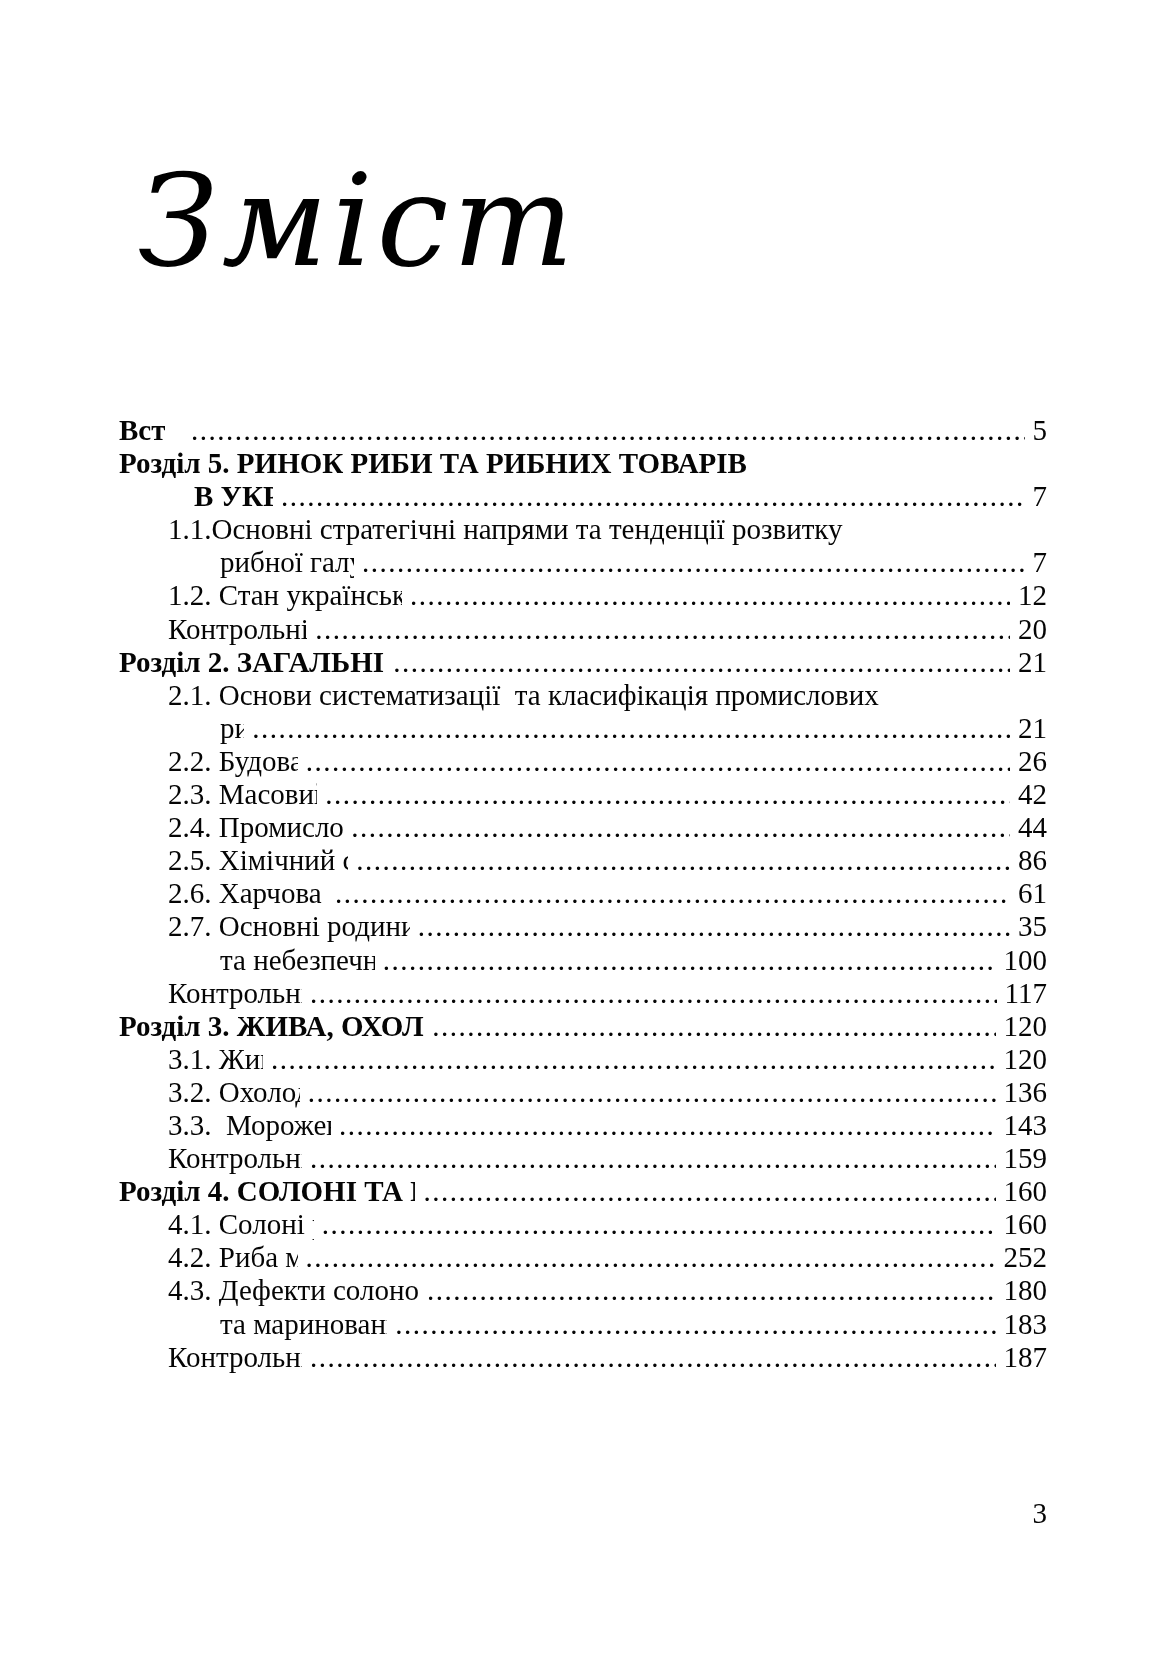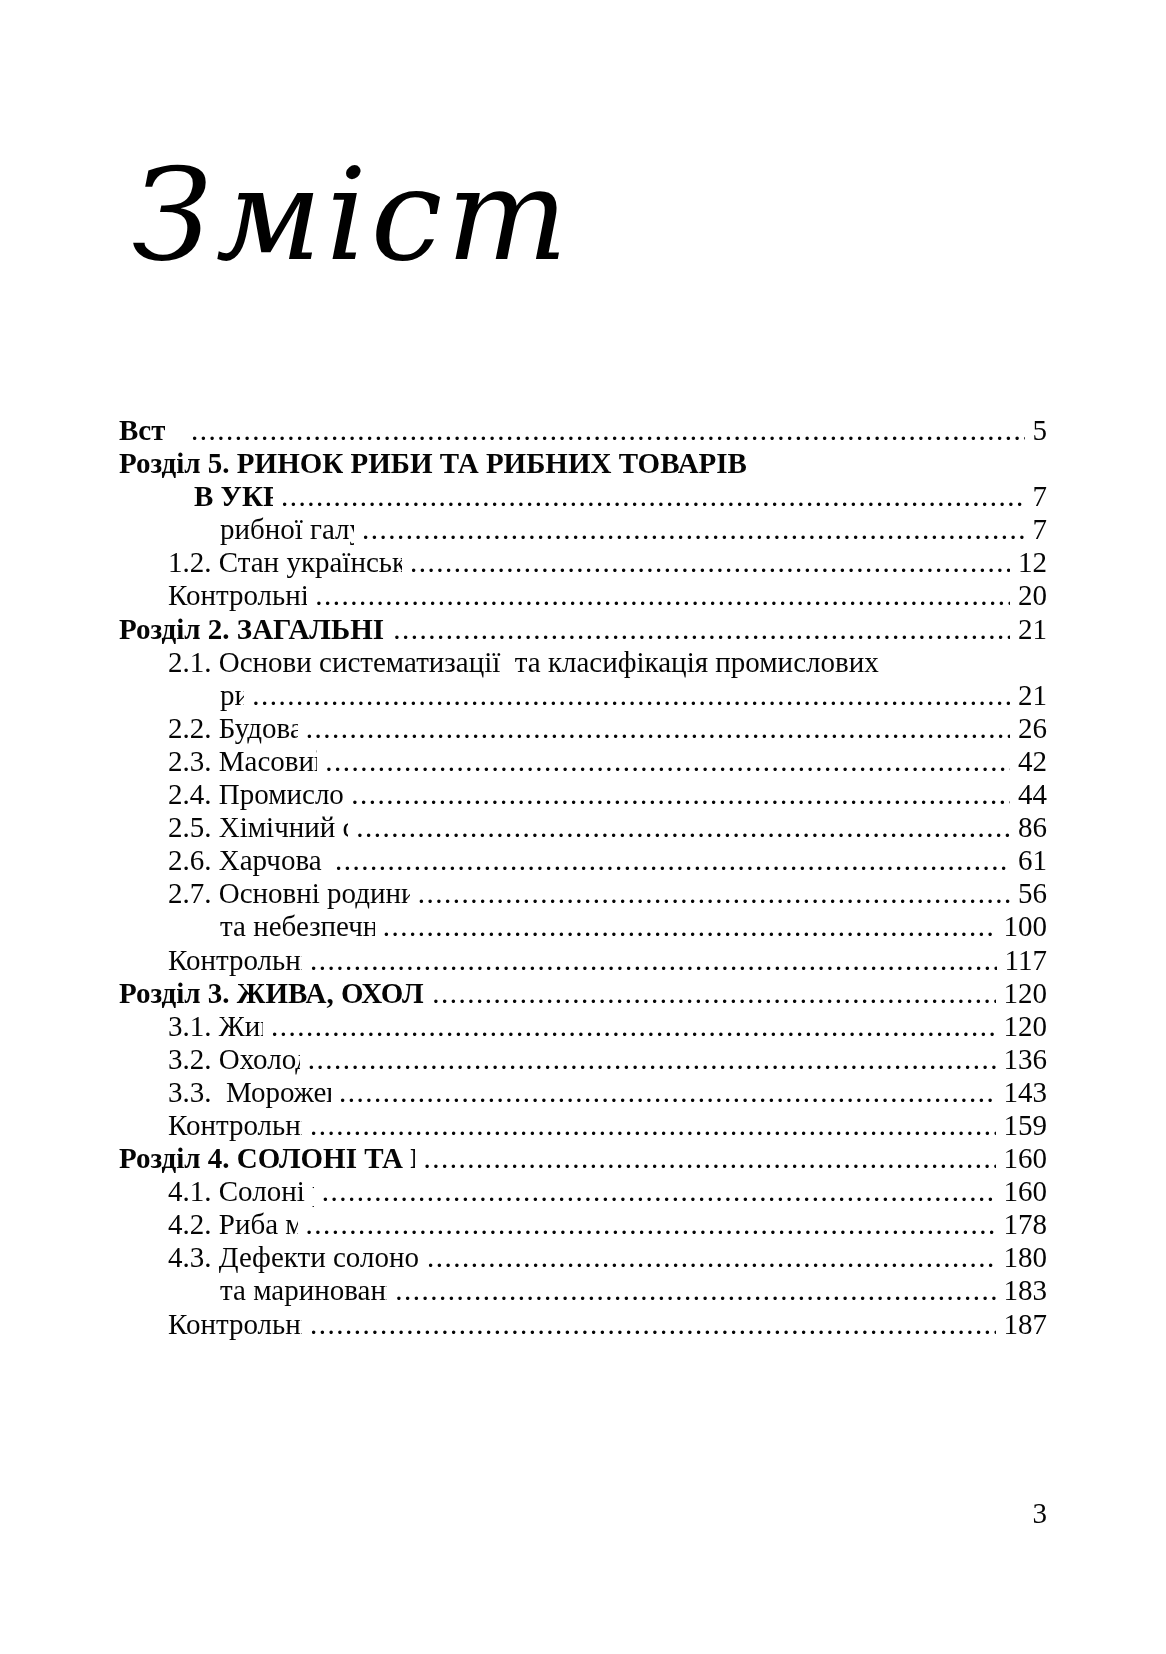"Зміст" .title { margin: 10px -> 16px }
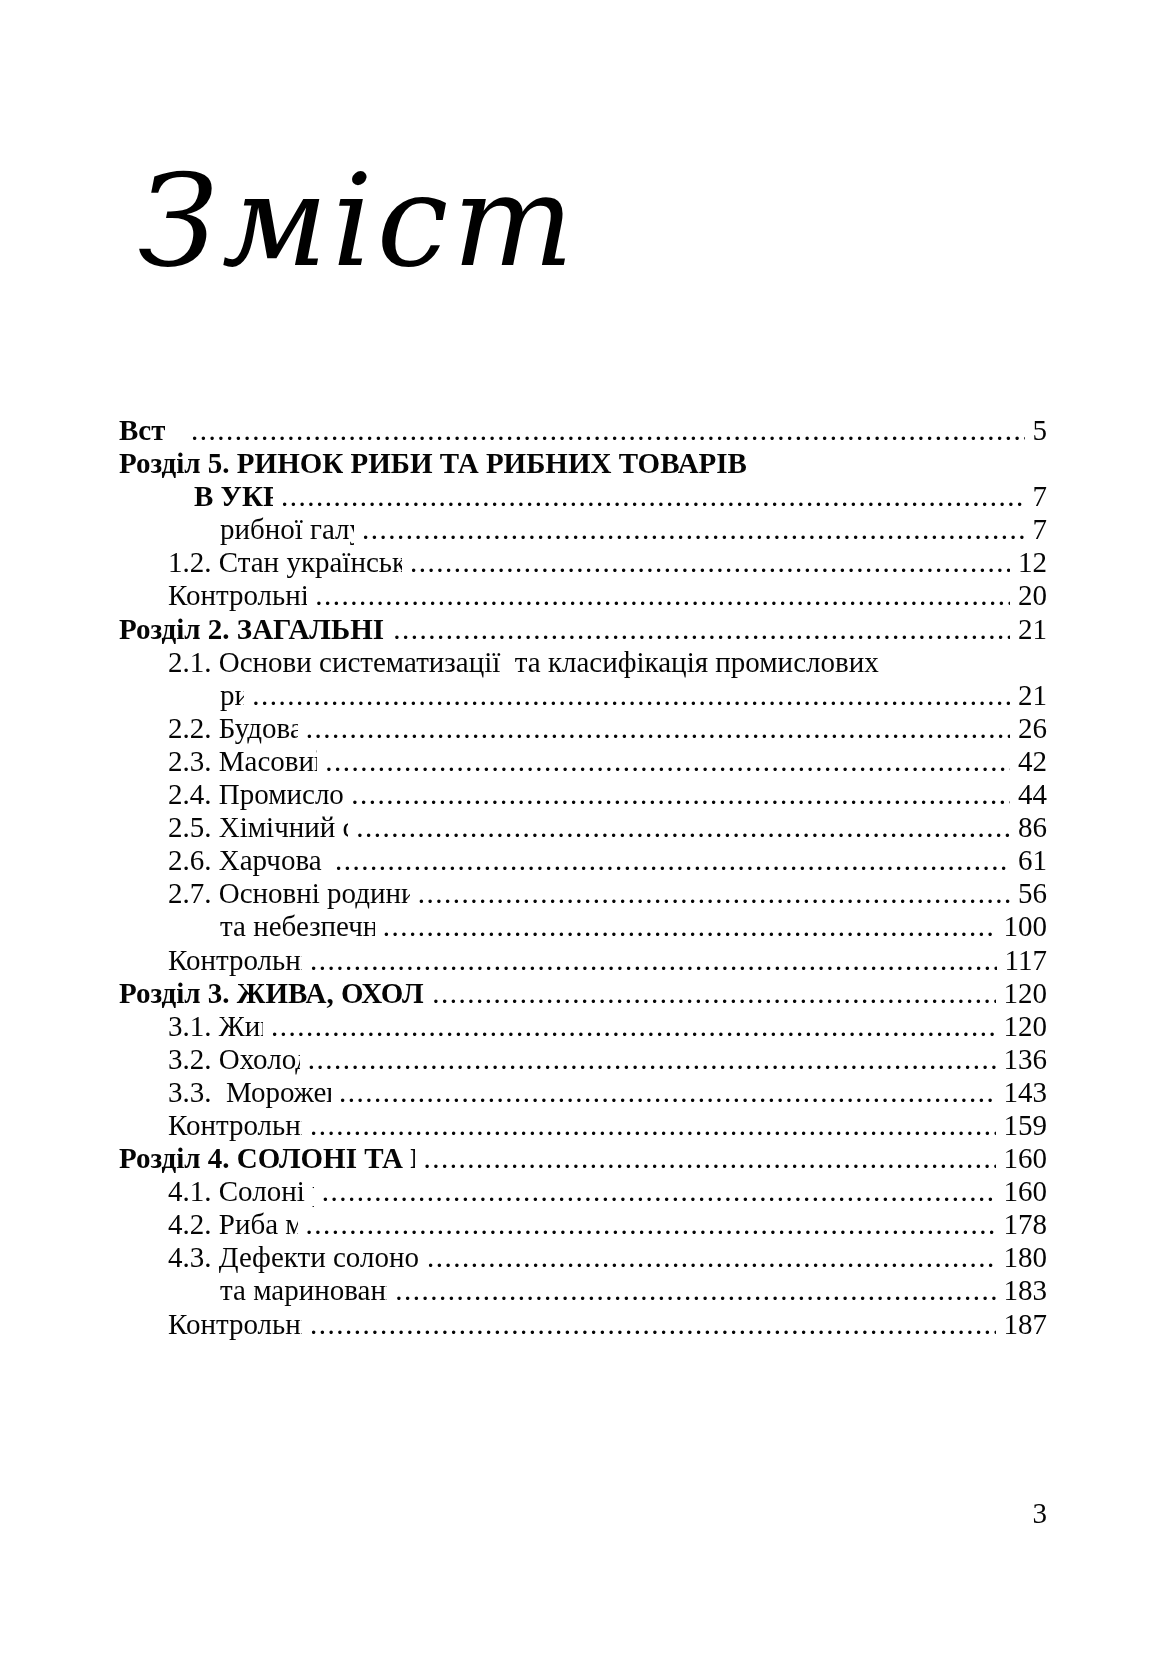"1.1.Основні стратегічні напрями та" div.row { html: none -> <div> <span>1.1.Основні стратегічні напрями та тенденції розвитку</span> </div> }
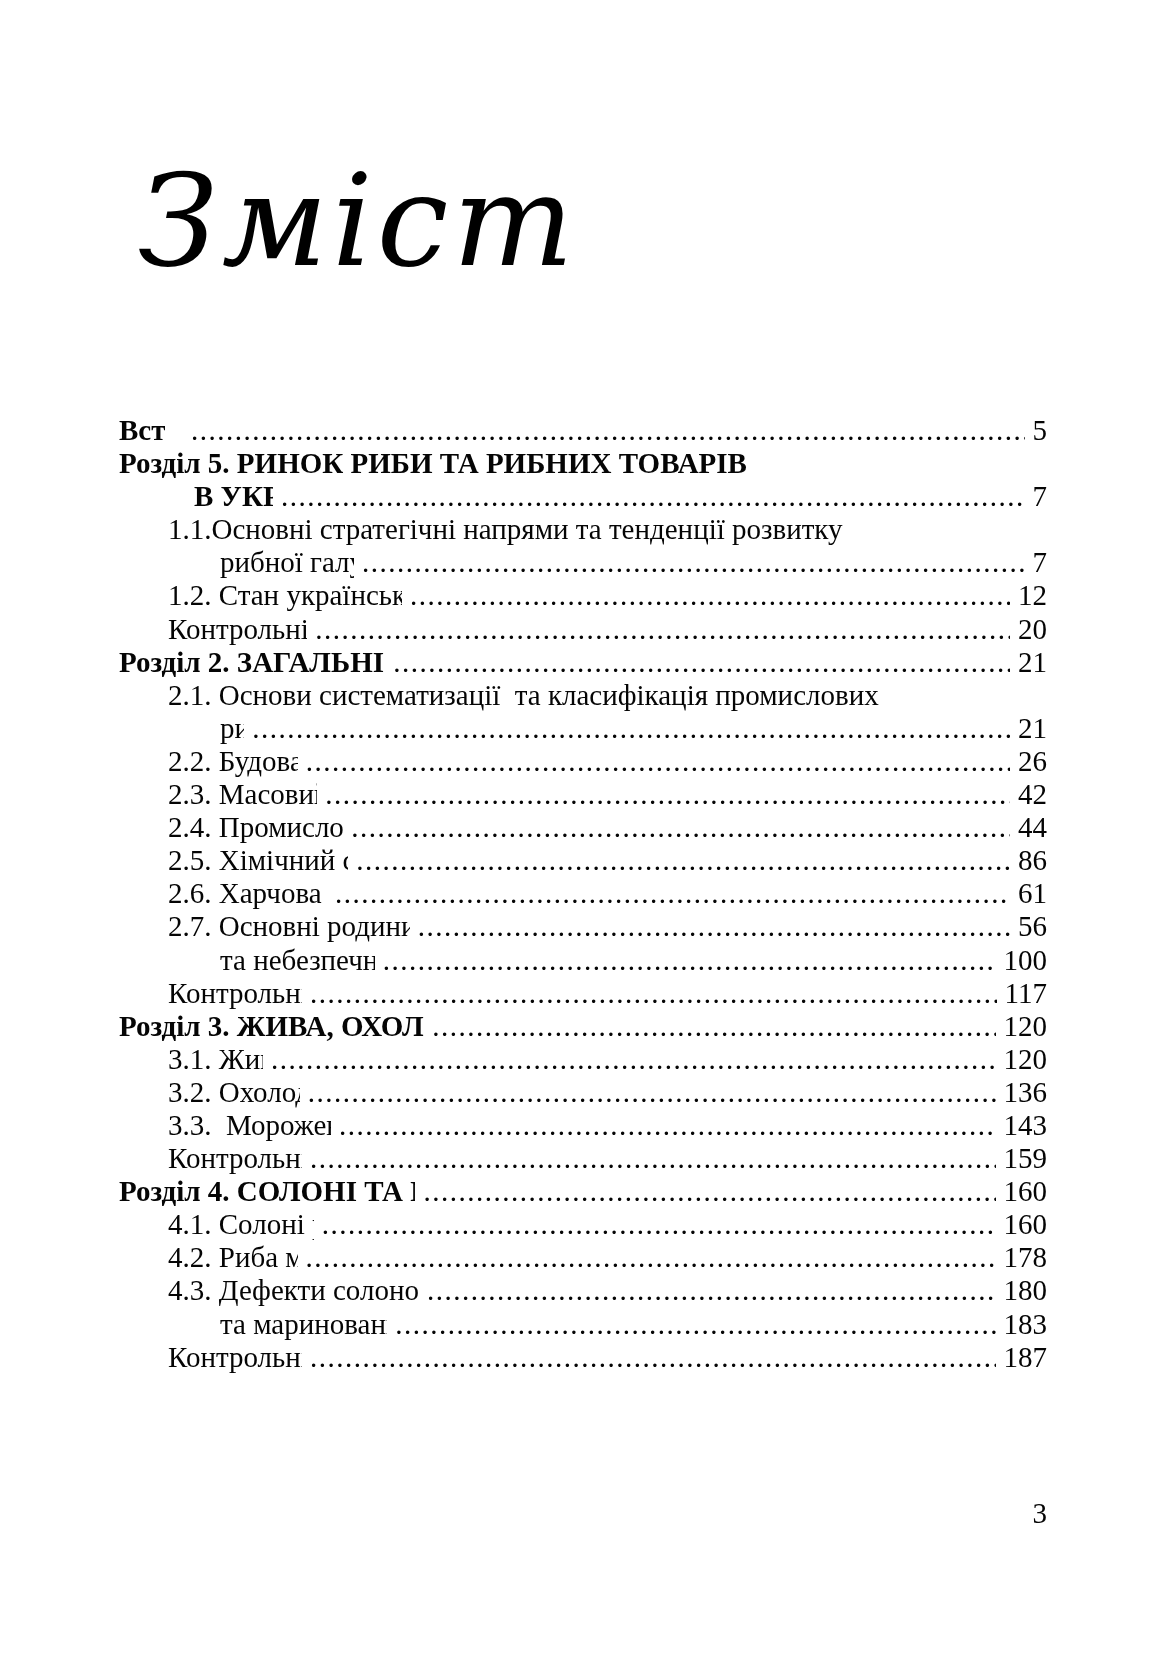"56" span.page-num { text: 56 -> 35 }
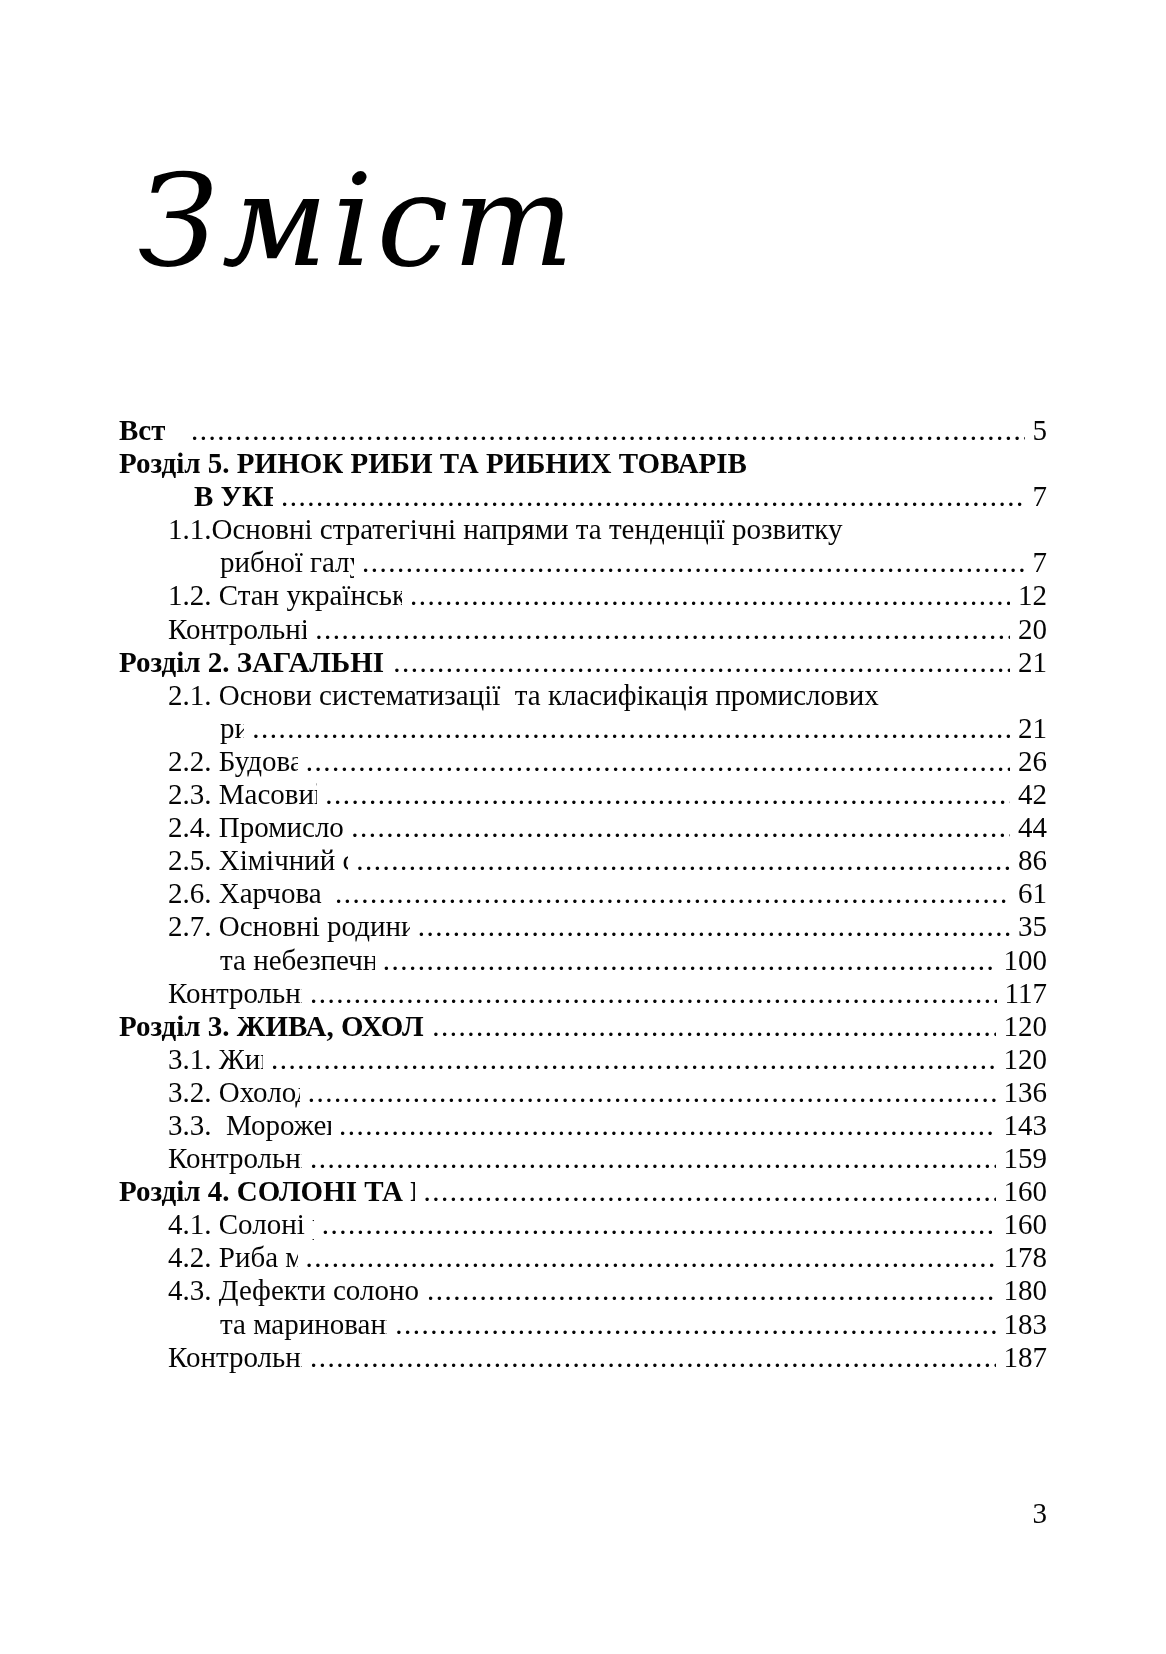"178" span.page-num { text: 178 -> 252 }
